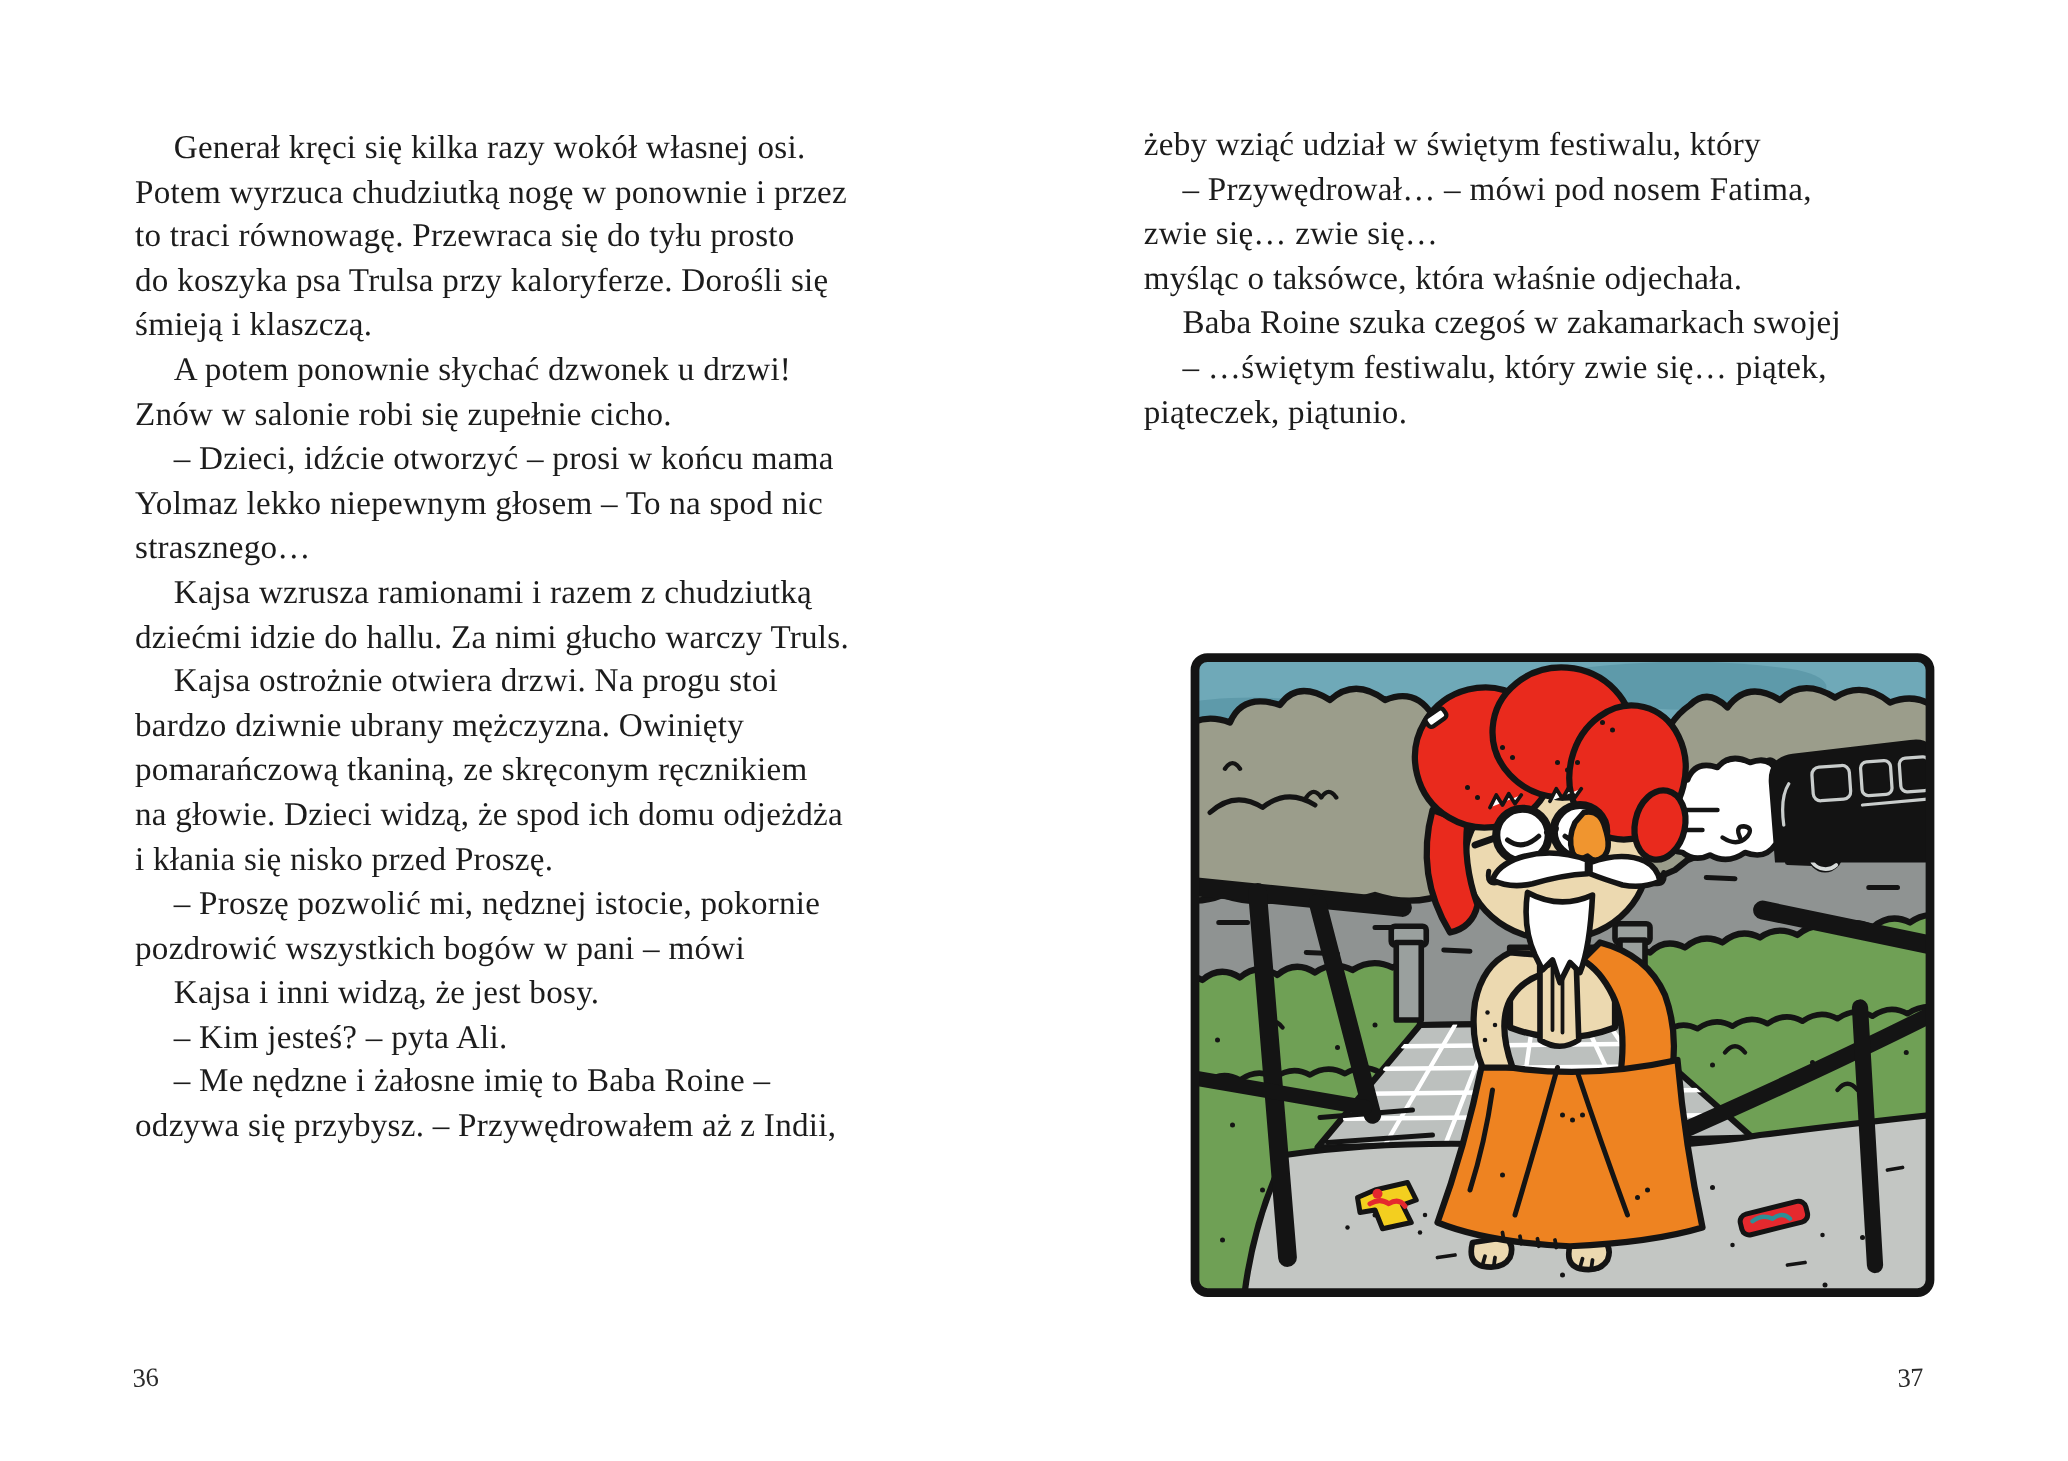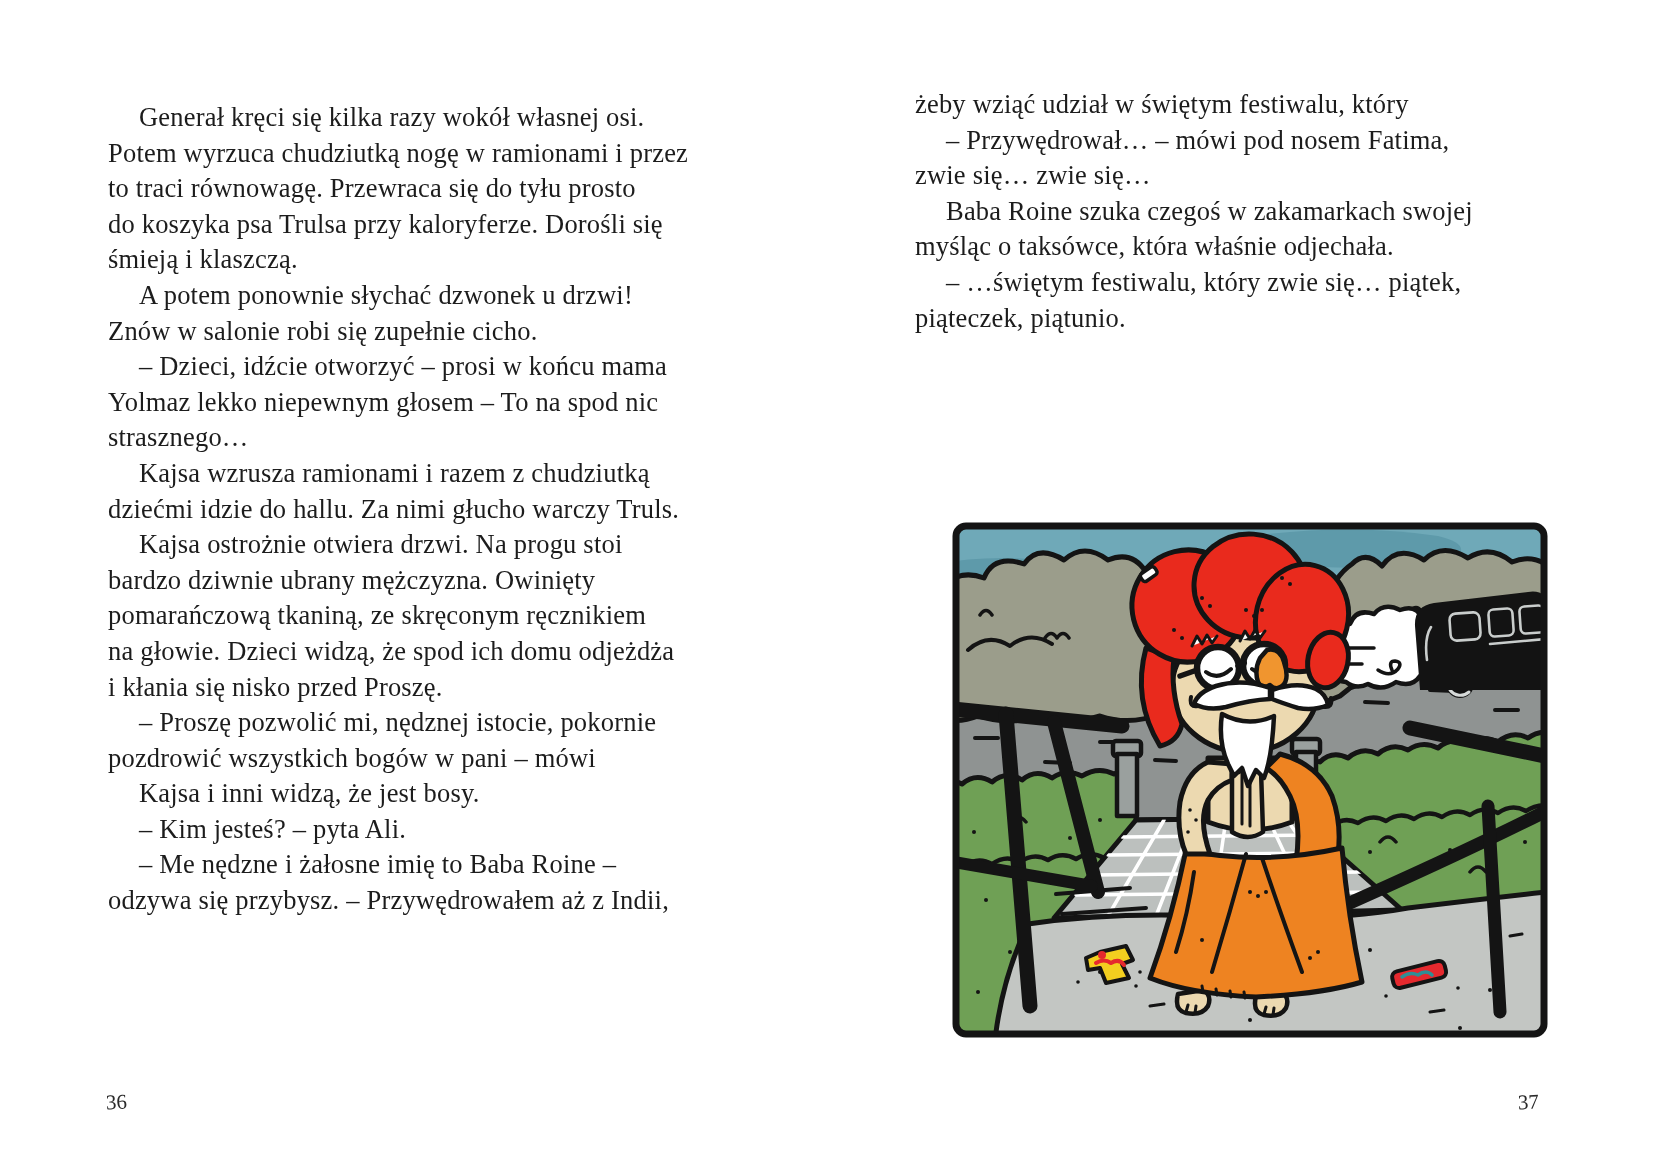"żeby wziąć udział w świętym" #right-text { top: 87px -> 98px }
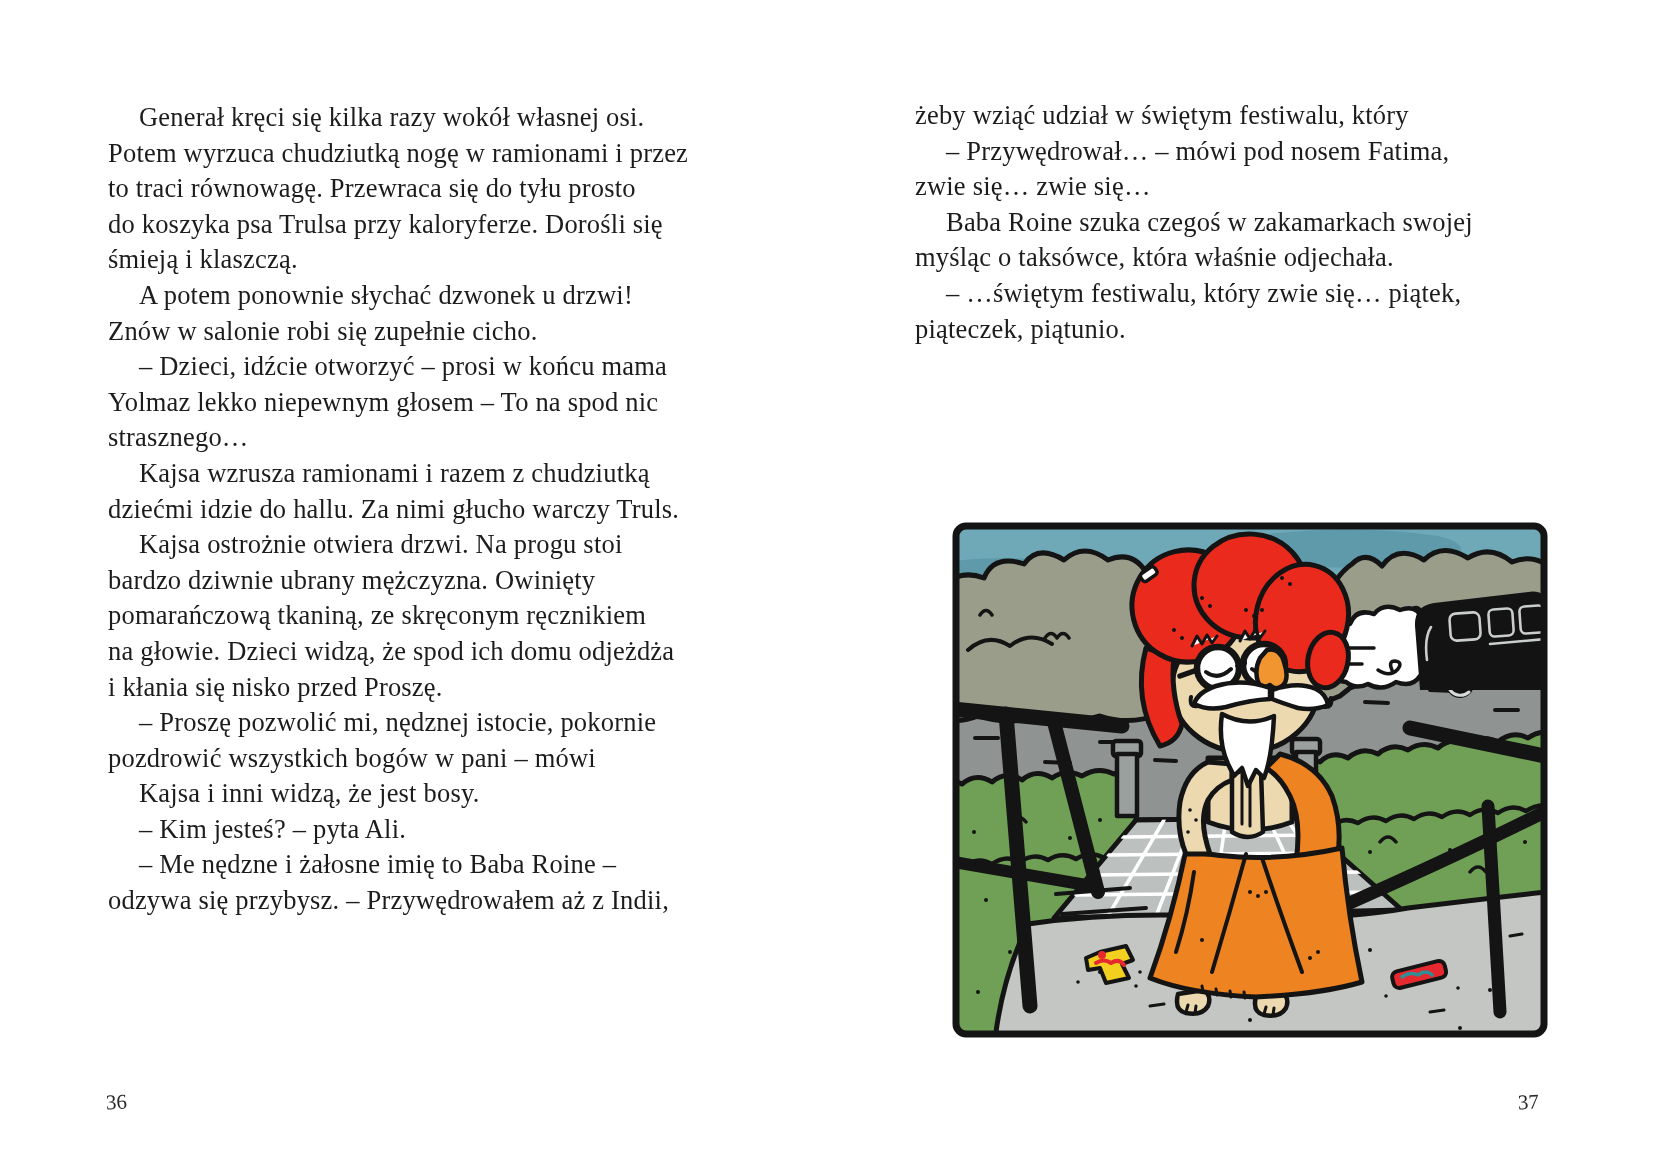"Potem wyrzuca chudziutką nogę w" div.tline { text: ramionami -> ponownie }
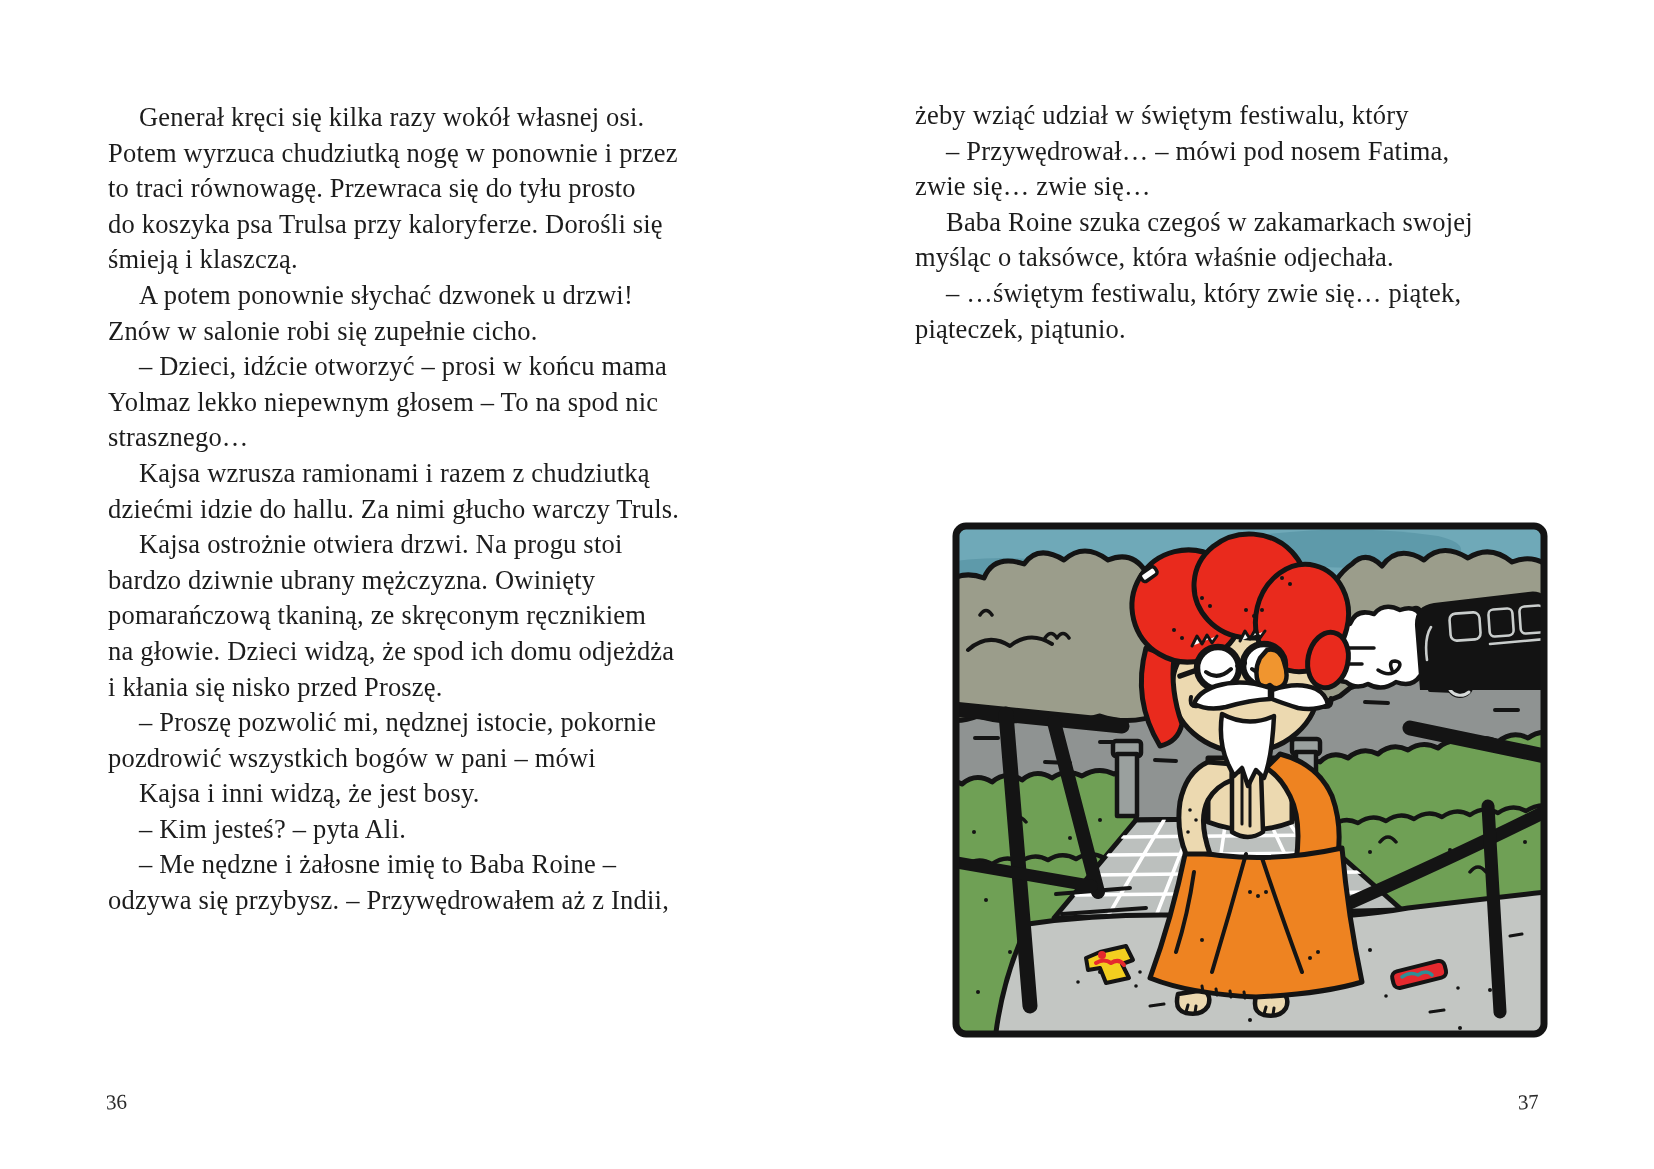"Baba Roine szuka czegoś w" div.tline { order: before "myśląc o taksówce, która właśnie" -> after "myśląc o taksówce, która właśnie" }
